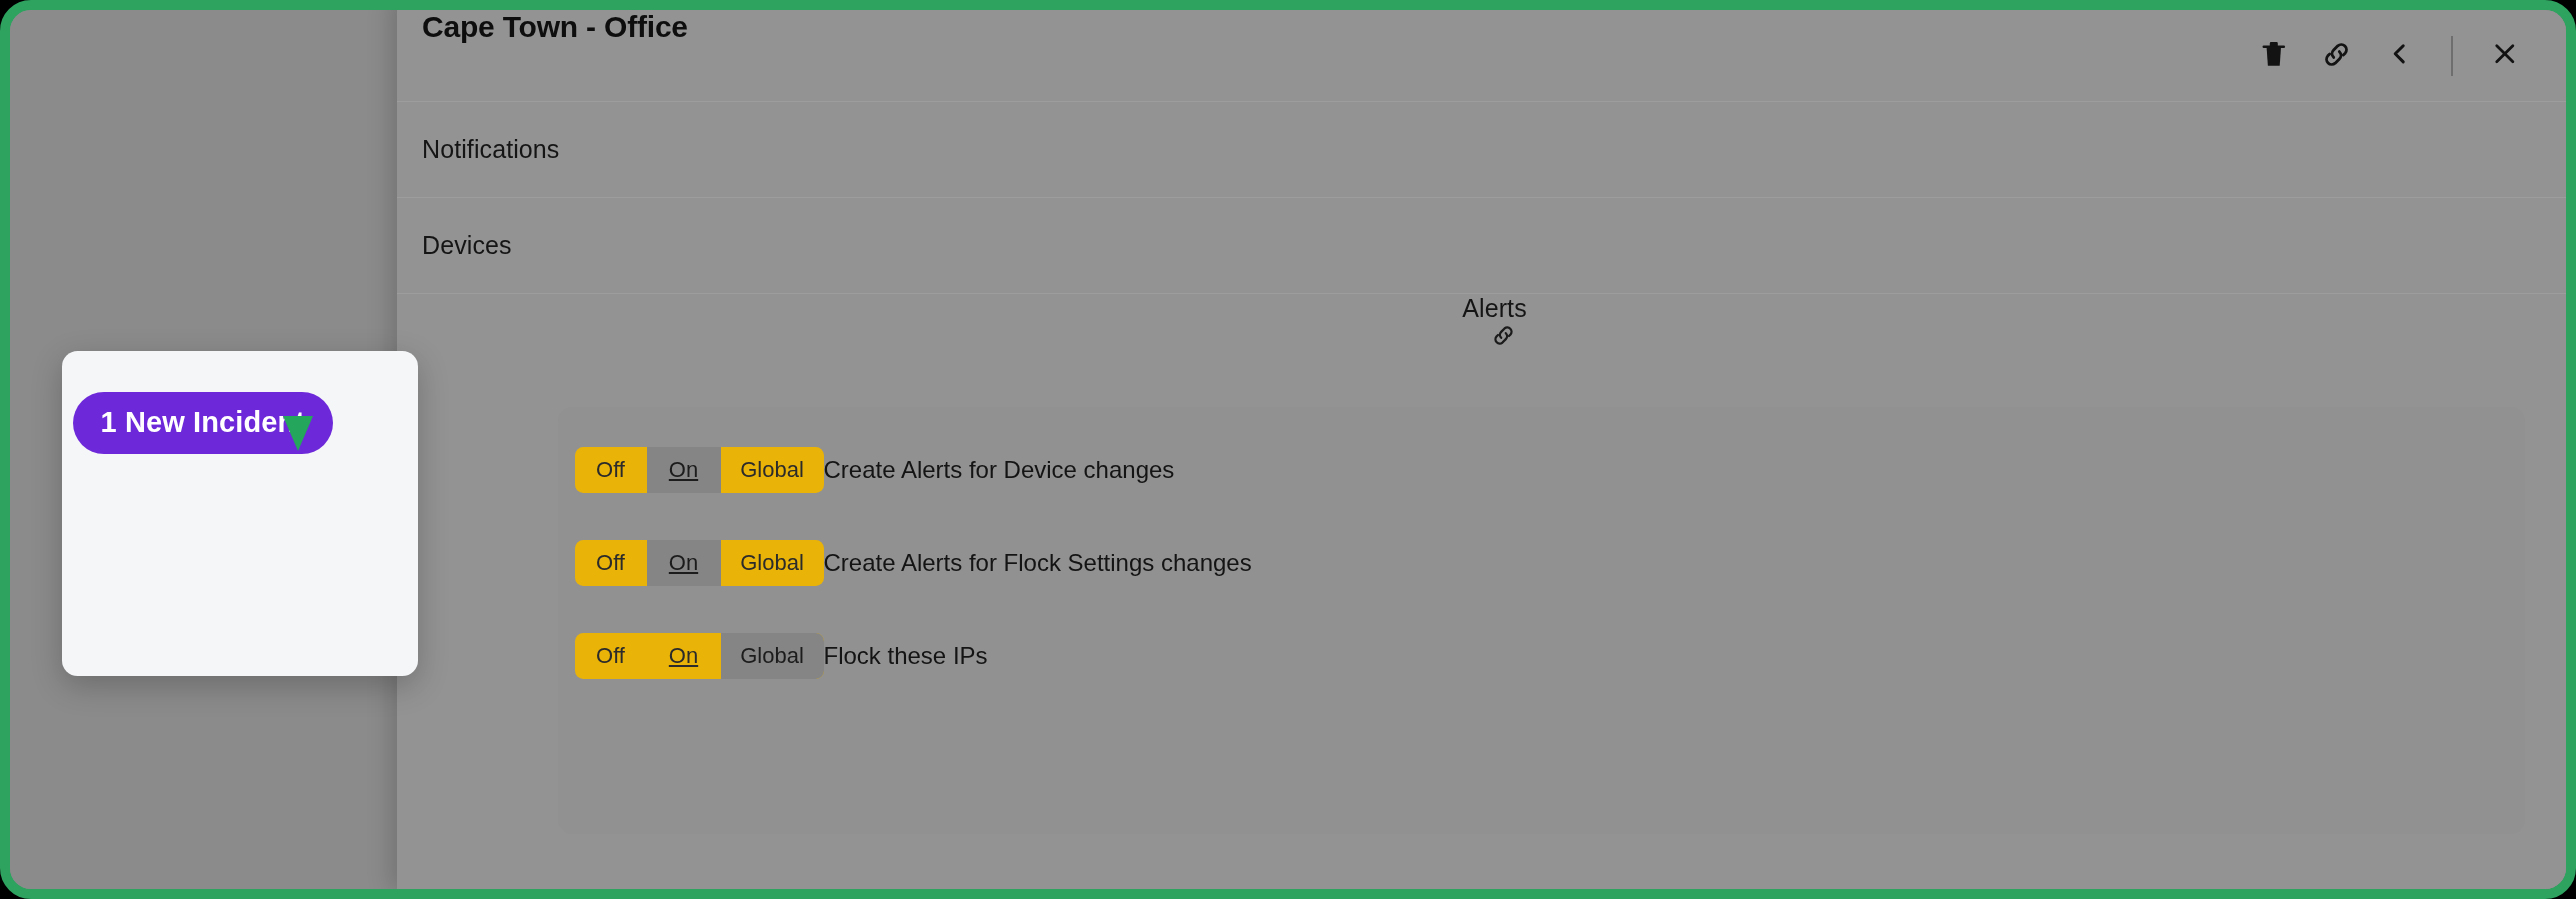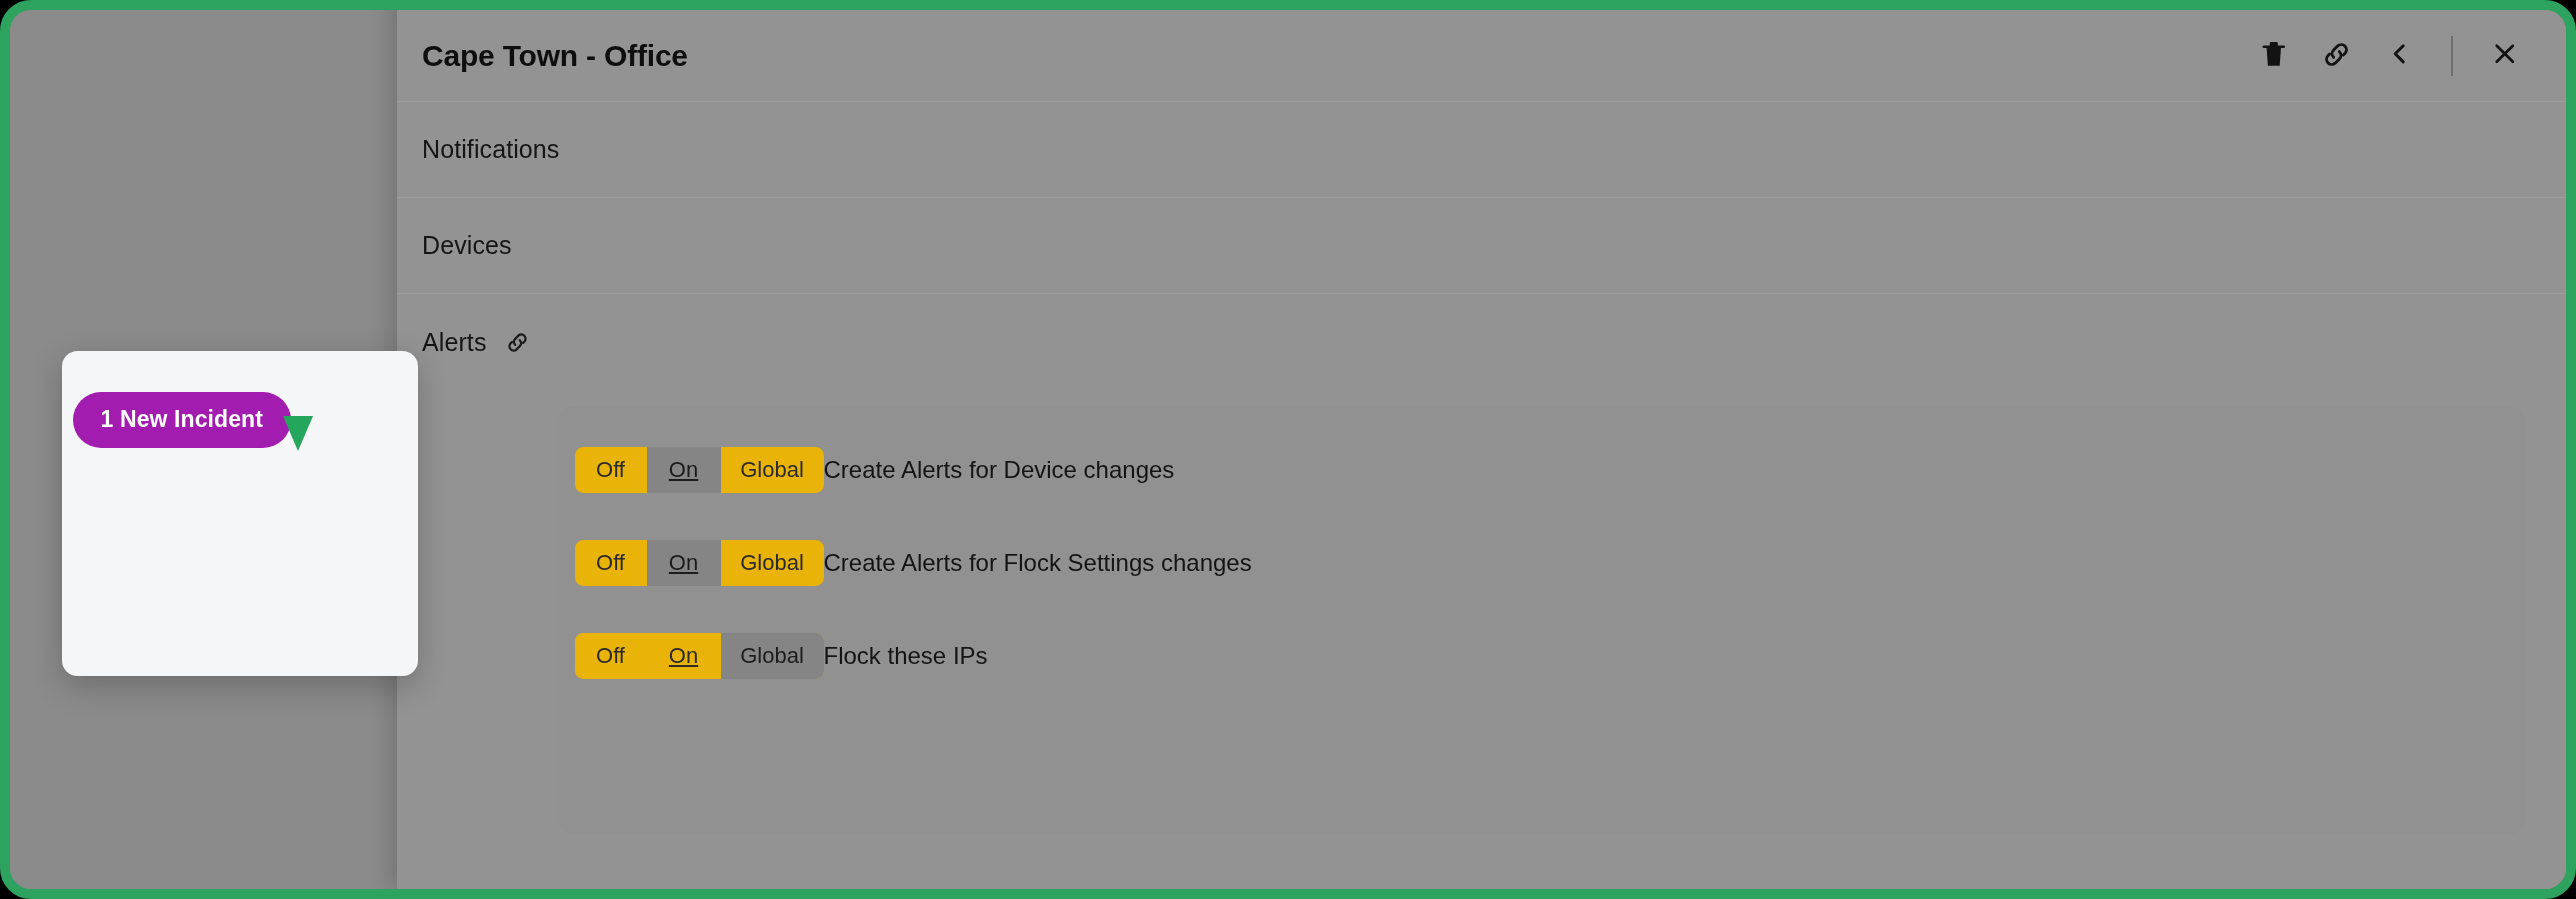"Cape Town - Office" .panel-header { align-items: center -> none }
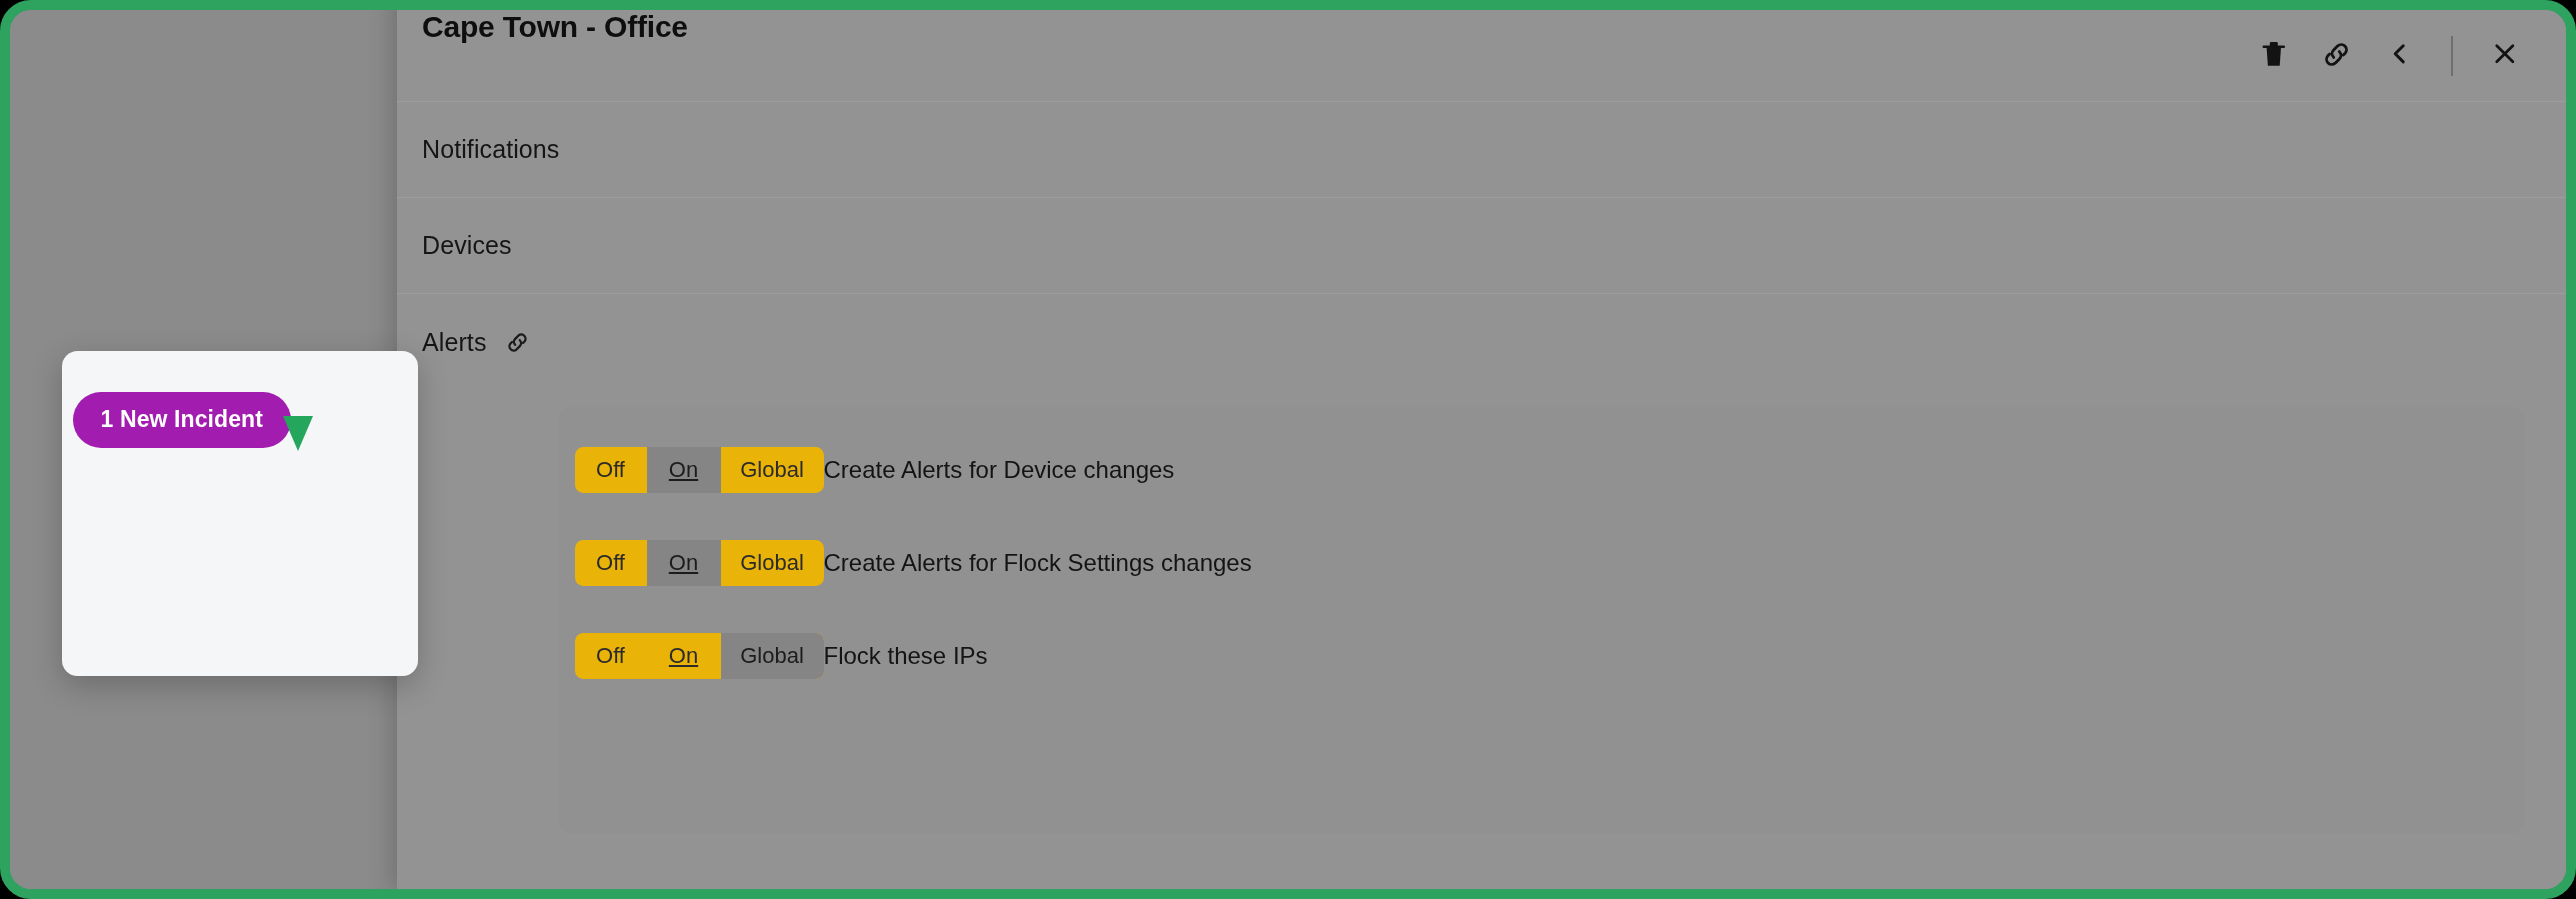"Alerts" div.section-row { flex-direction: none -> column }
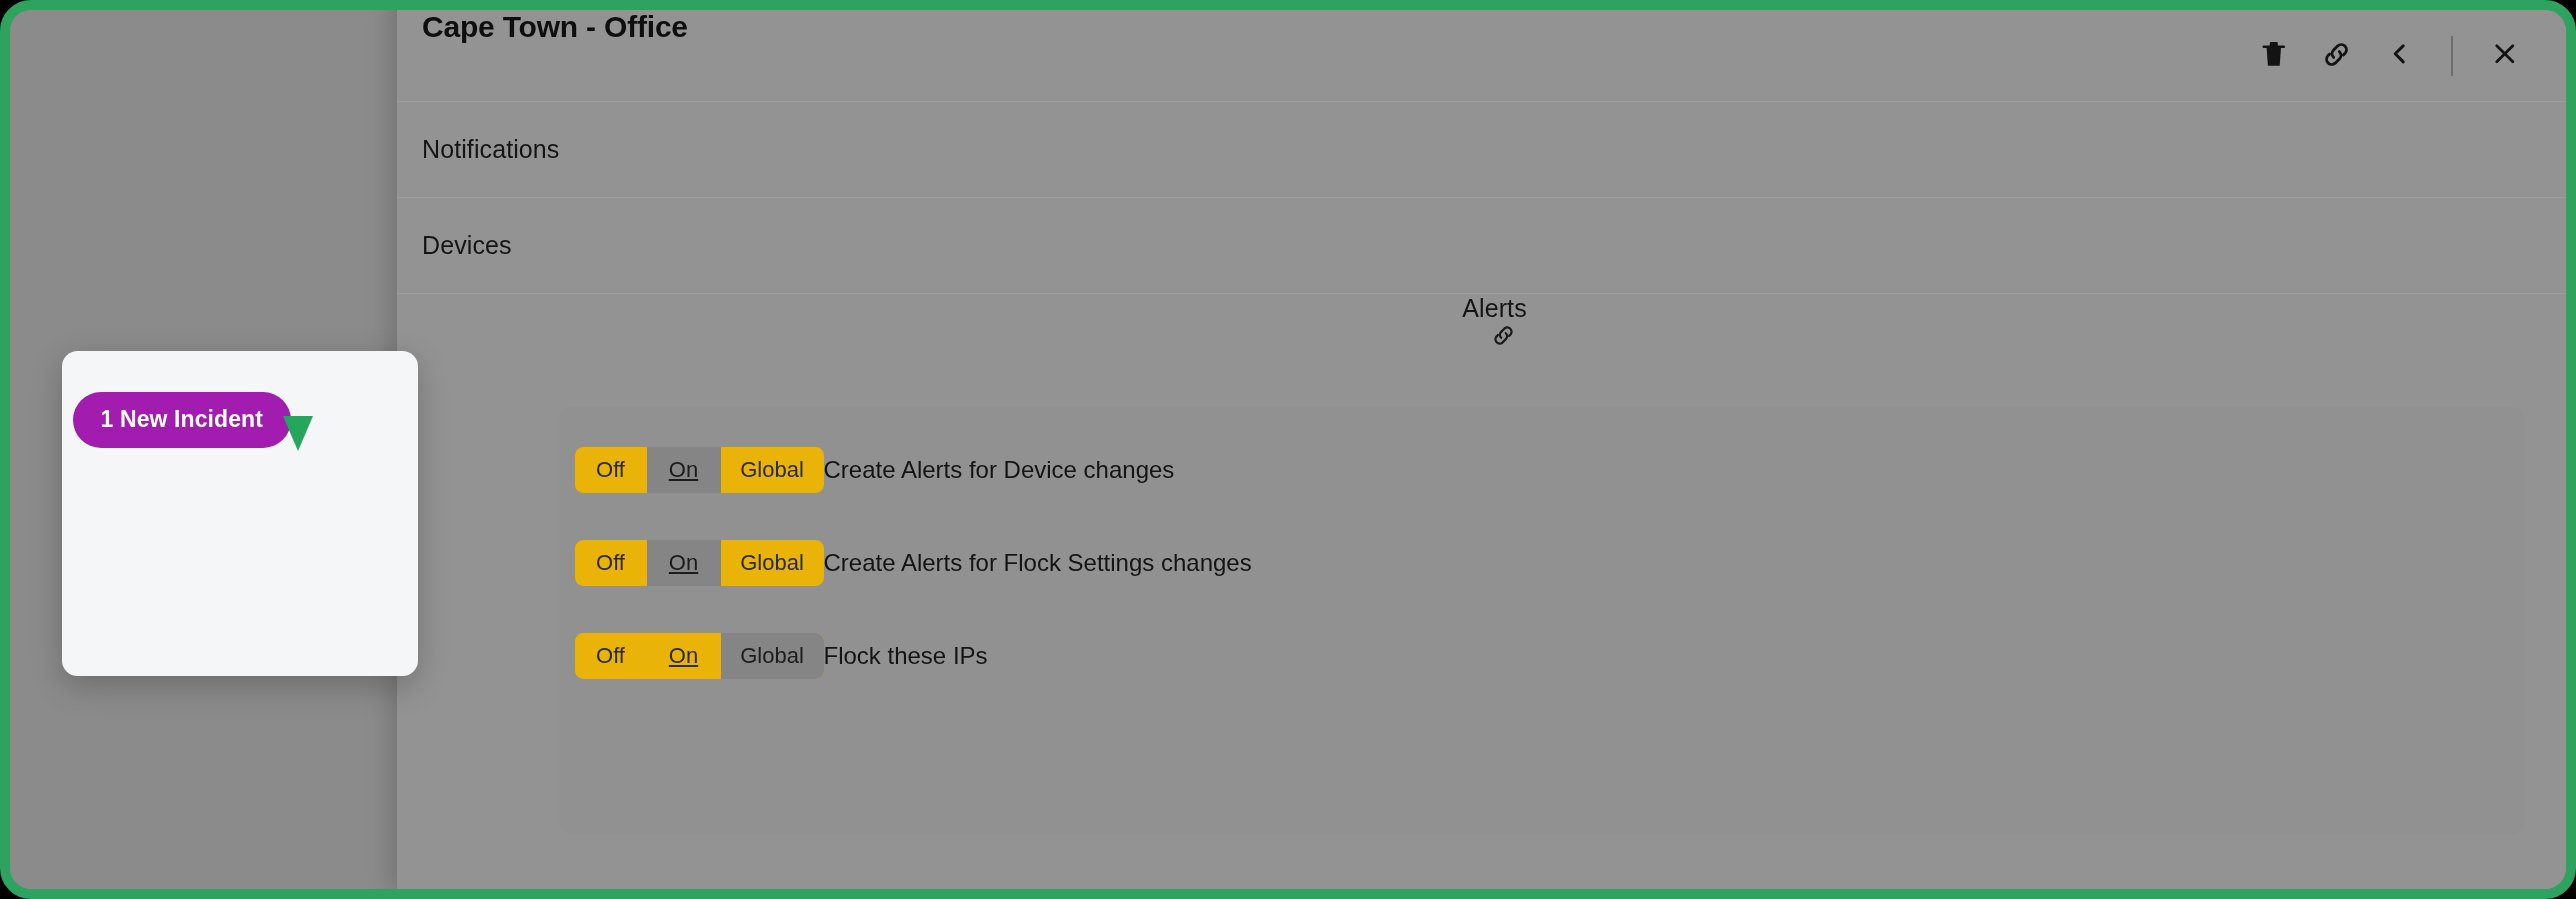"1 New Incident" .bubble { background: #a21caf -> #6d28d9; font-size: 23px -> 29px }
